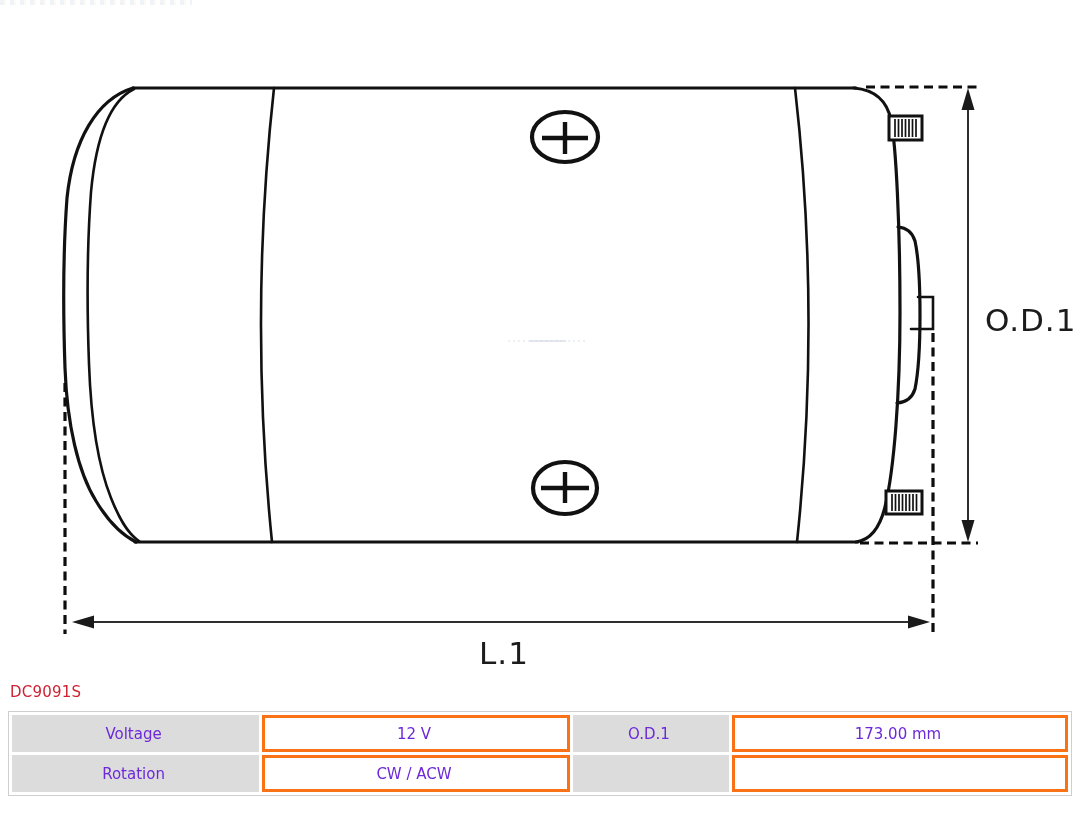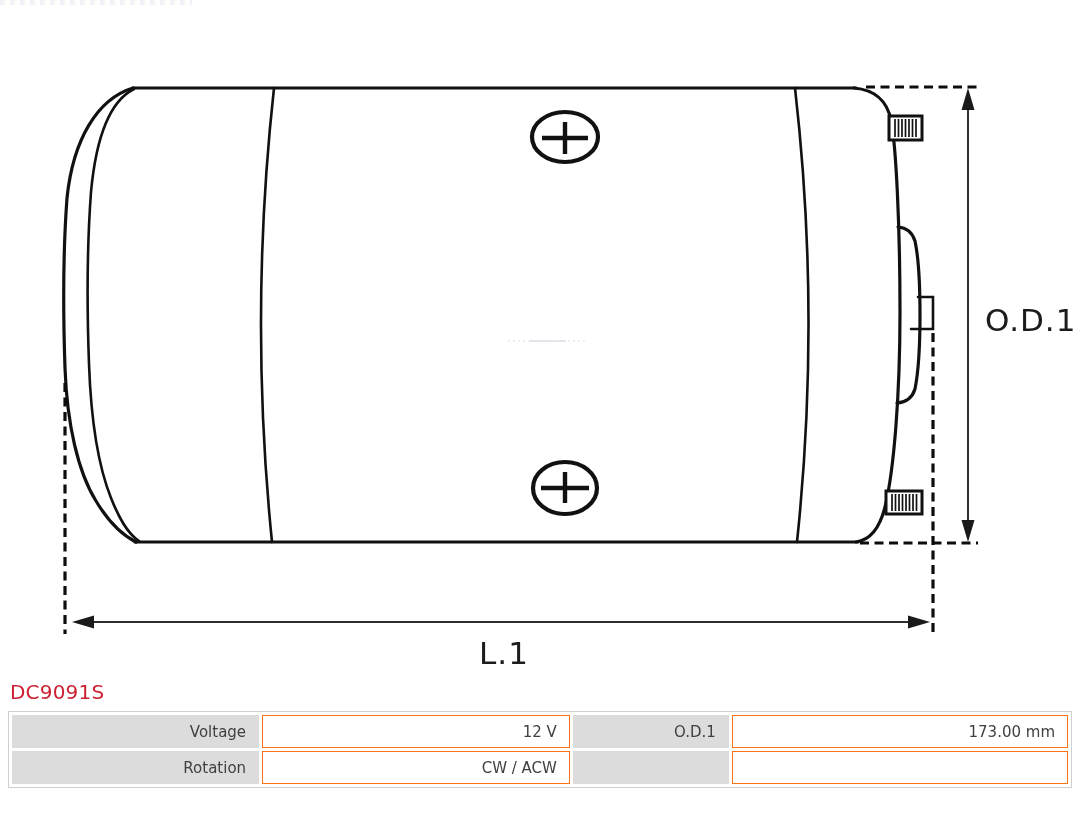"DC9091S" .partno { font-size: 20px -> 15px }
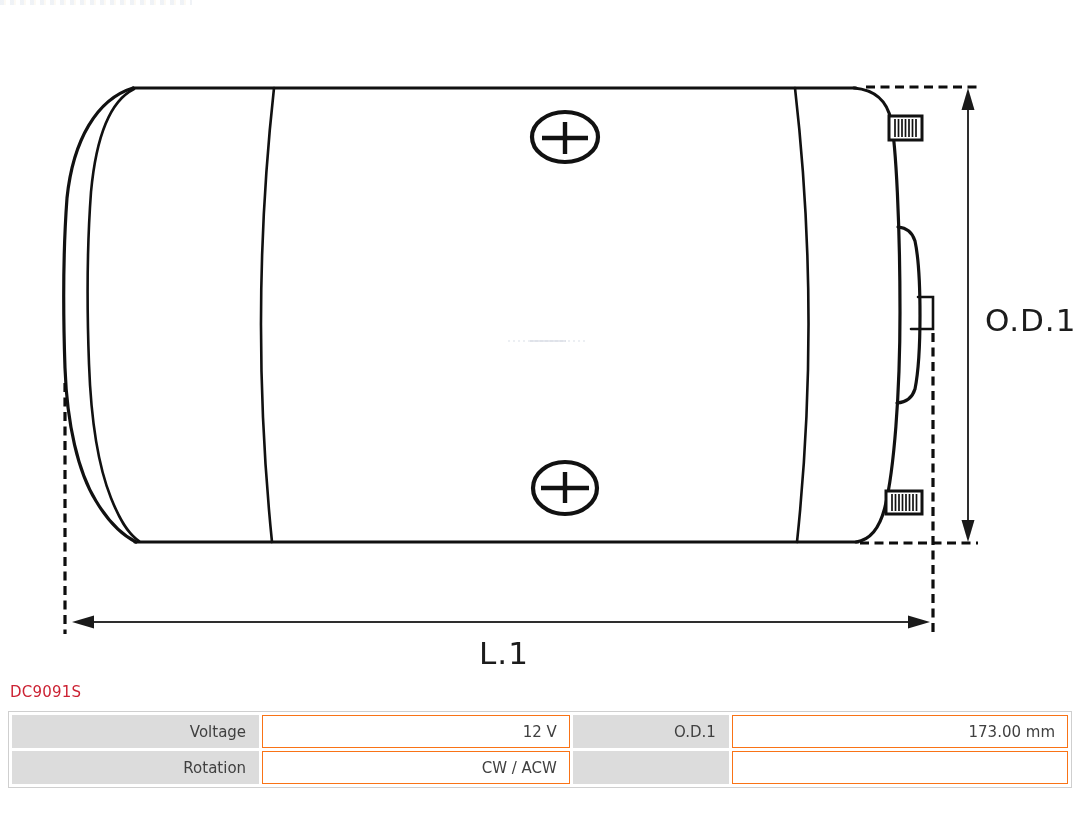"Voltage" table.spec td { color: #404040 -> #6d28d9; text-align: right -> center }
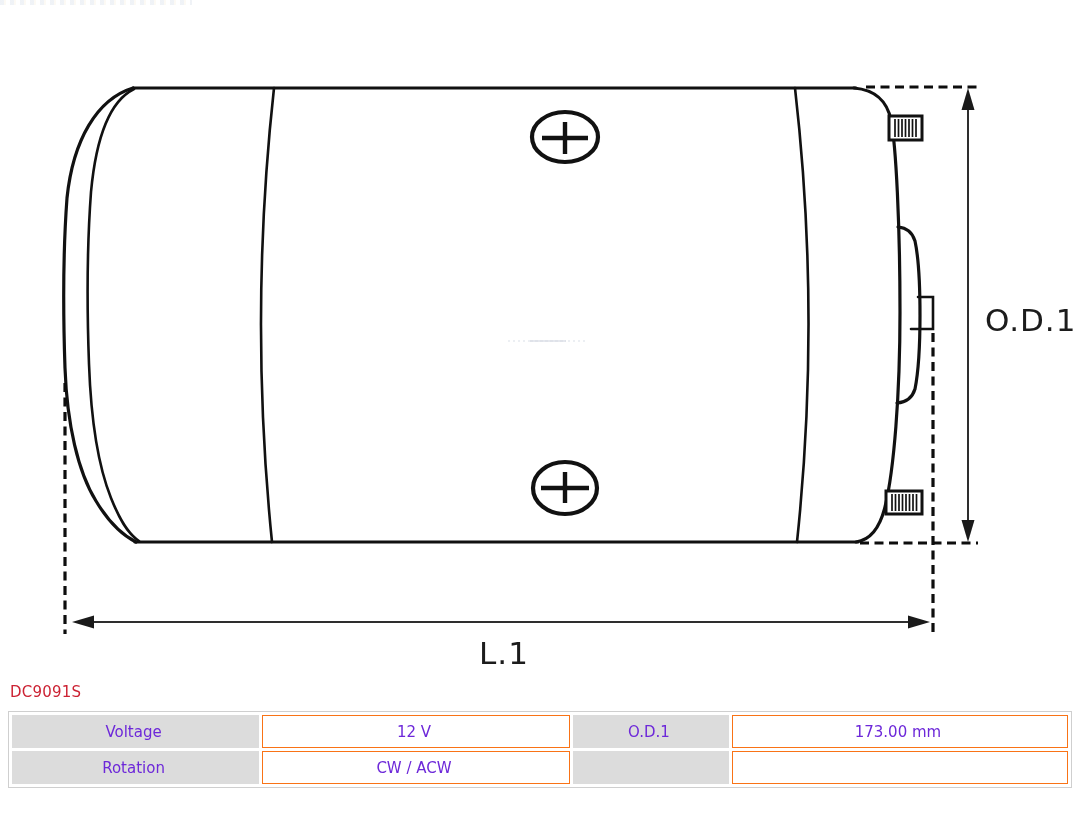"12 V" td.val { border: 1px solid #f97316 -> 3px solid #f97316 }
